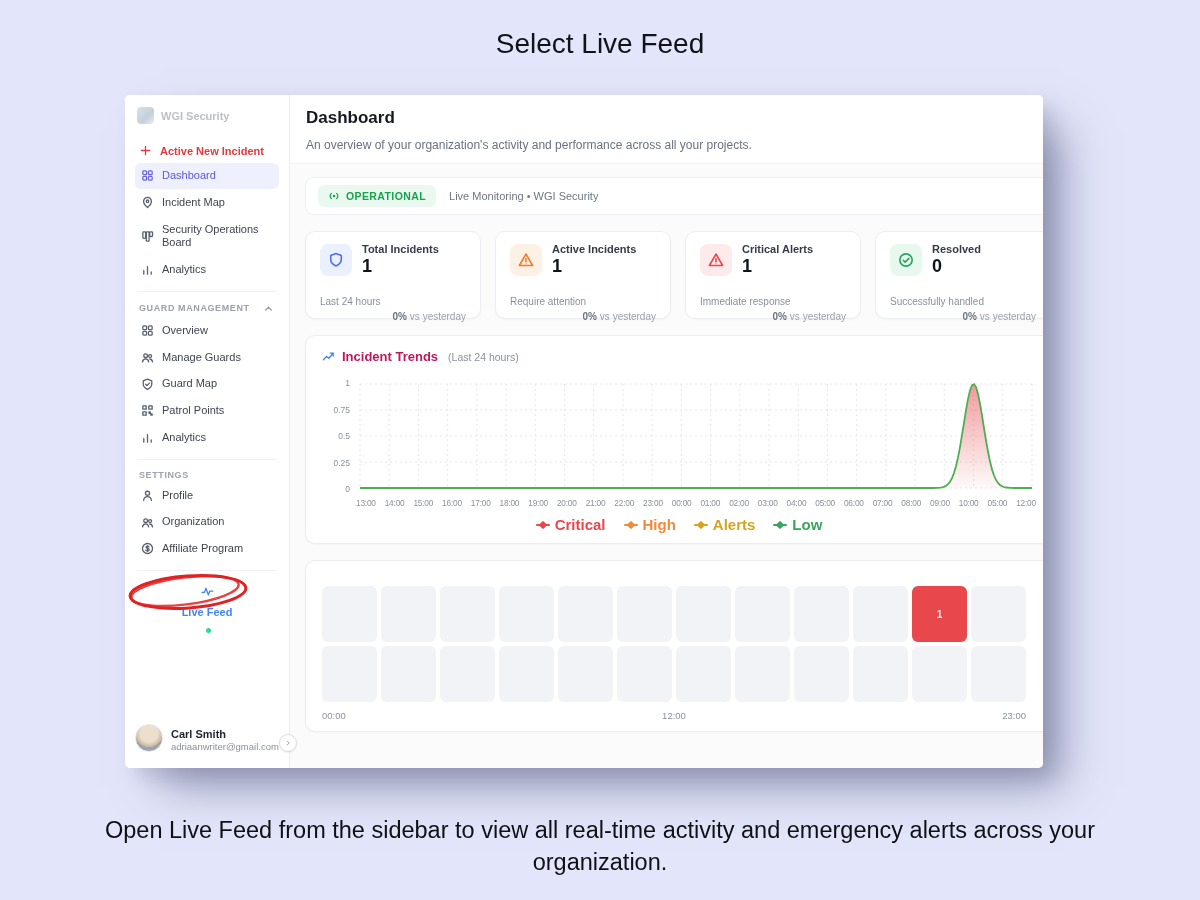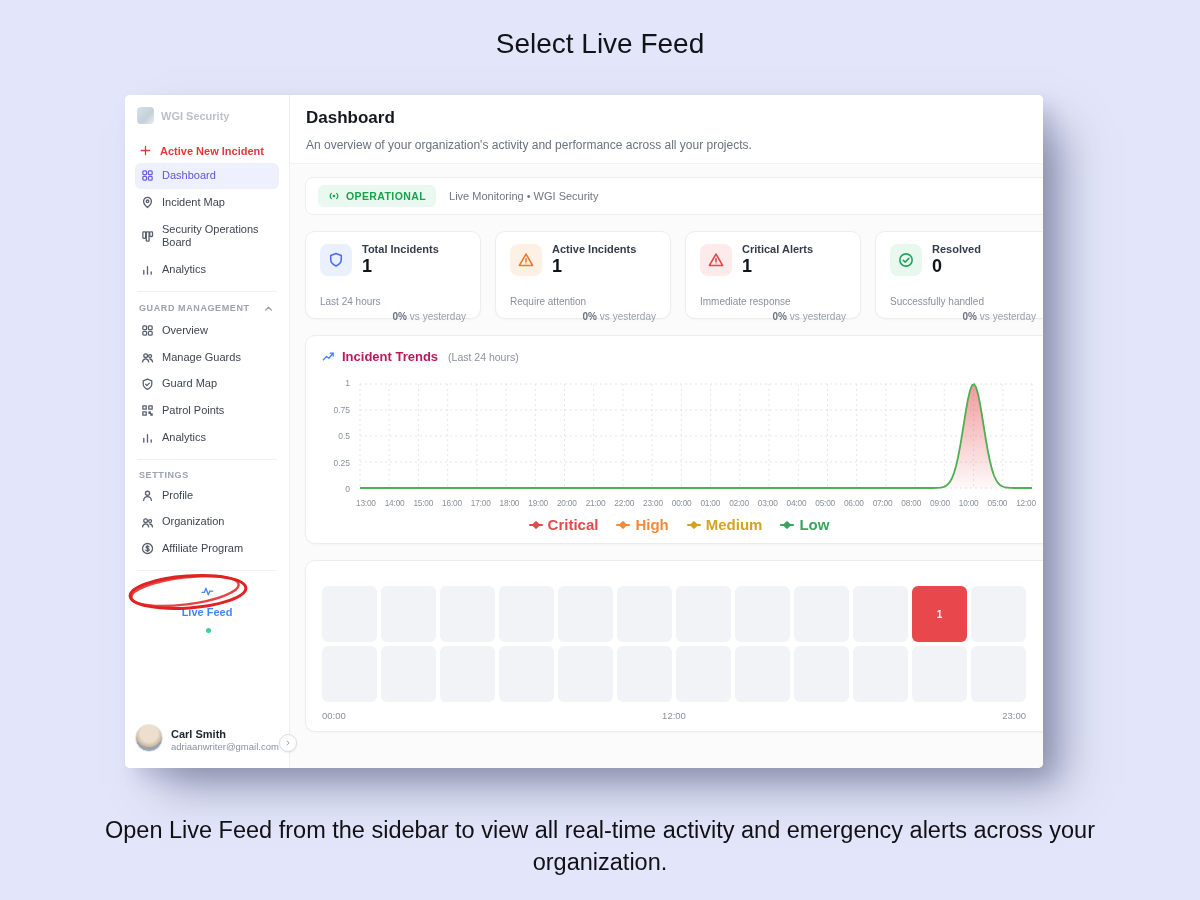"Medium" span.lg-label { text: Medium -> Alerts }
